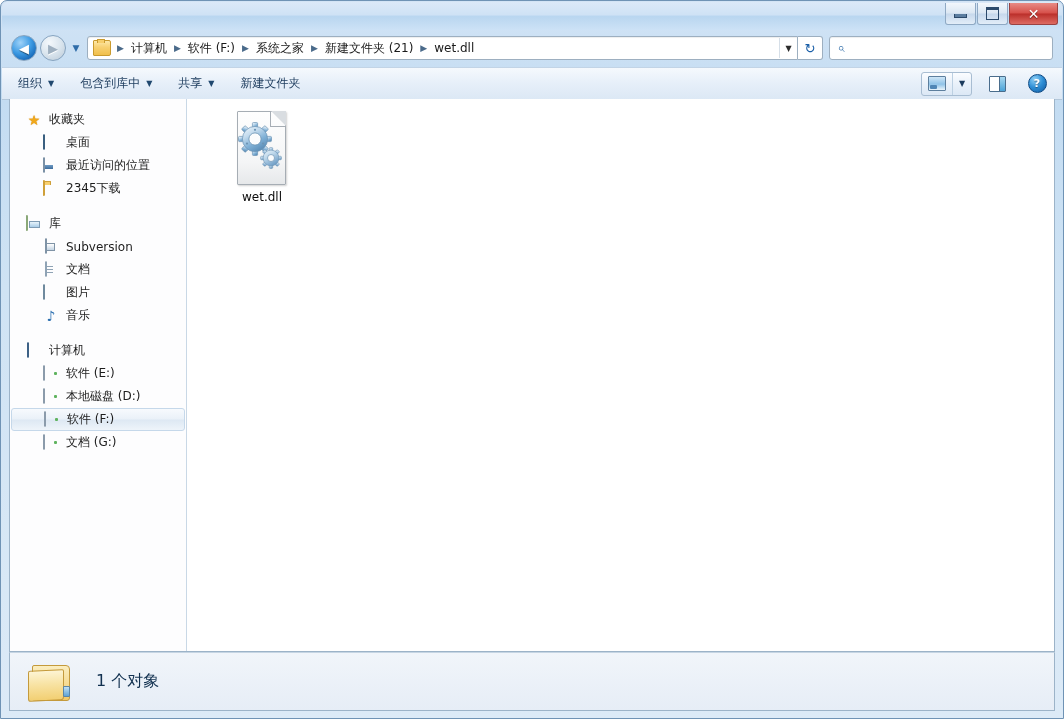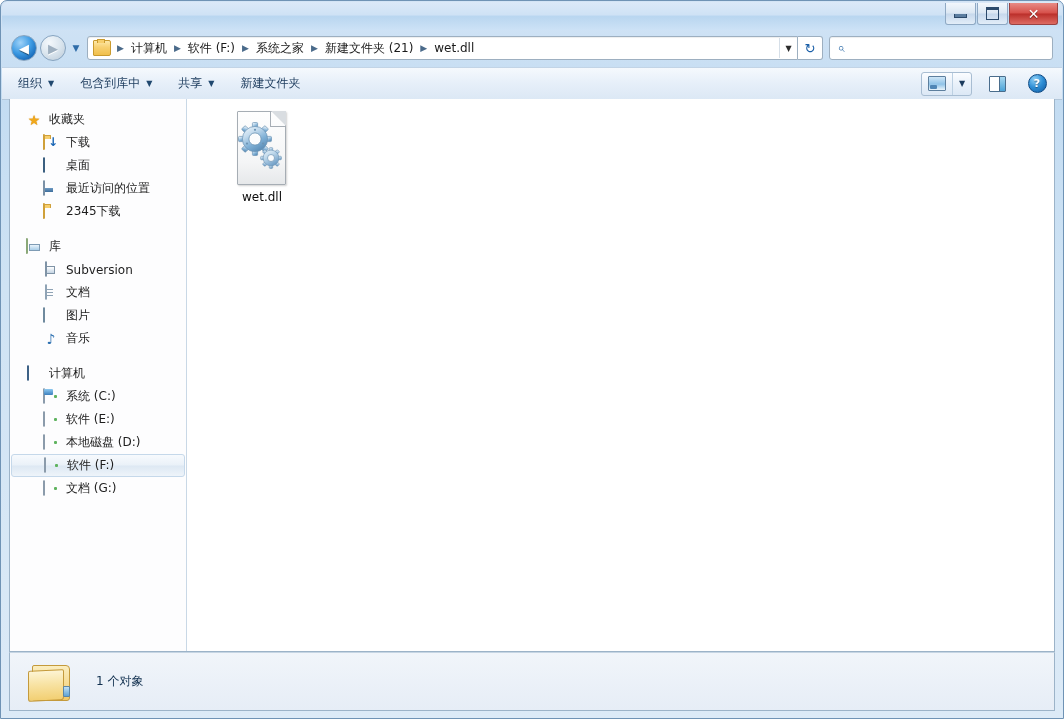"下载" div.nav-row { html: <div> <span><span></span></span> <span>下载</span> </div> -> none }
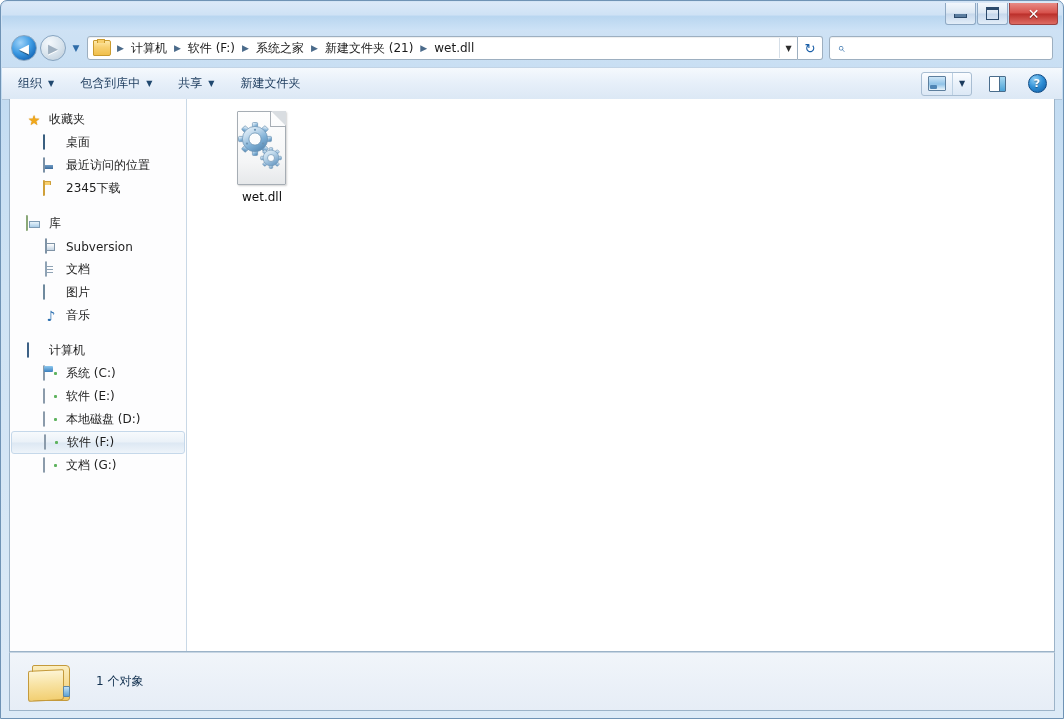"系统 (C:)" div.nav-row { html: <div> <span><span></span></span> <span>系统 (C:)</span> </div> -> none }
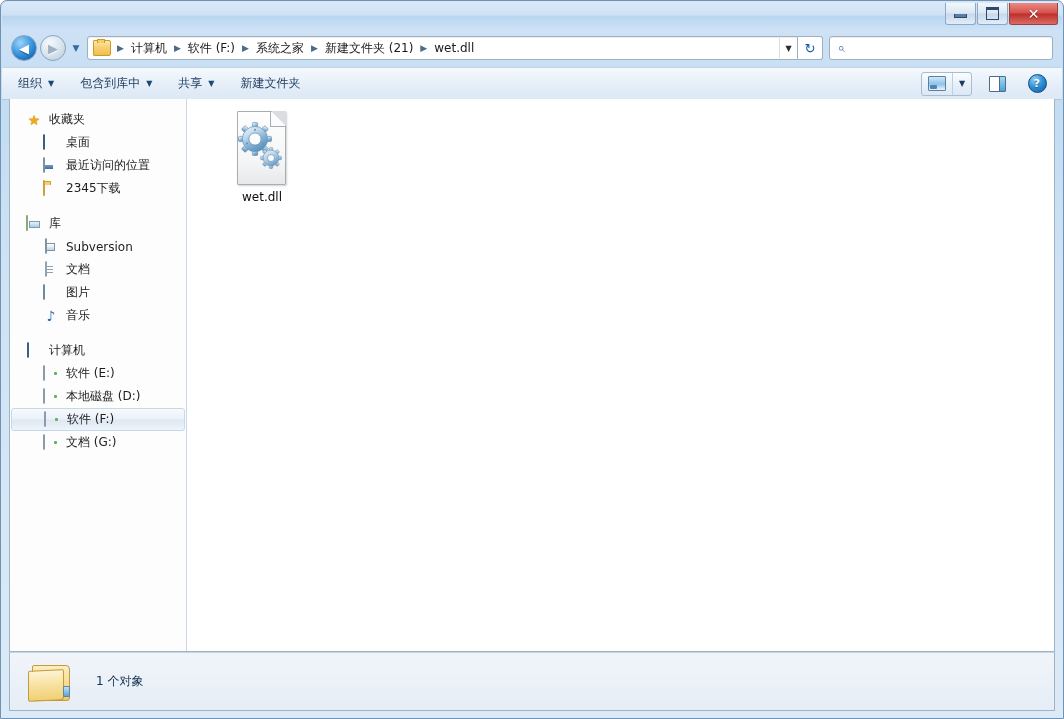"1 个对象" .status-text { font-size: 12px -> 16px }
